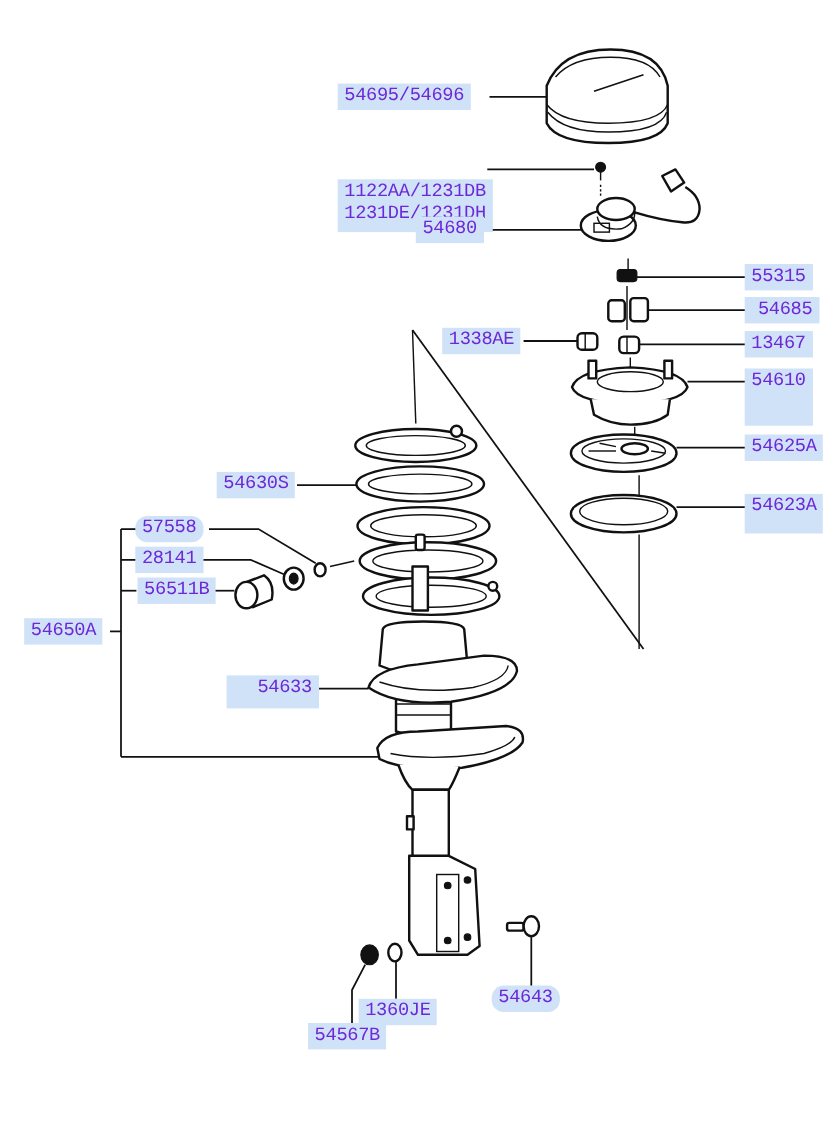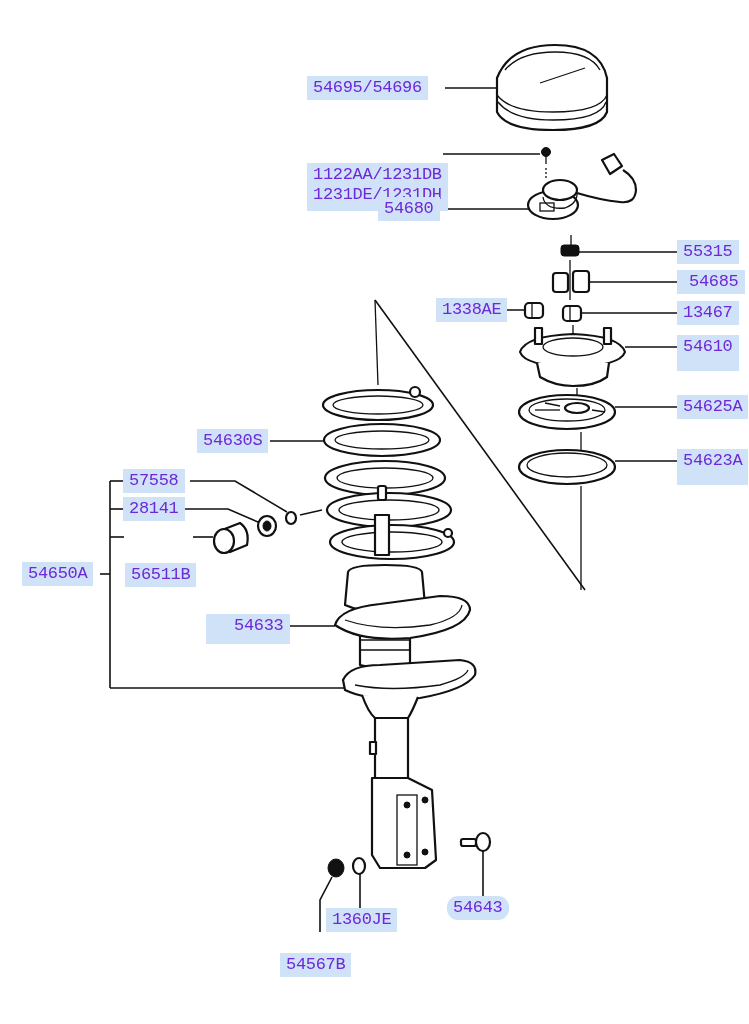"1338AE" div.label { margin-left: 34px -> none }
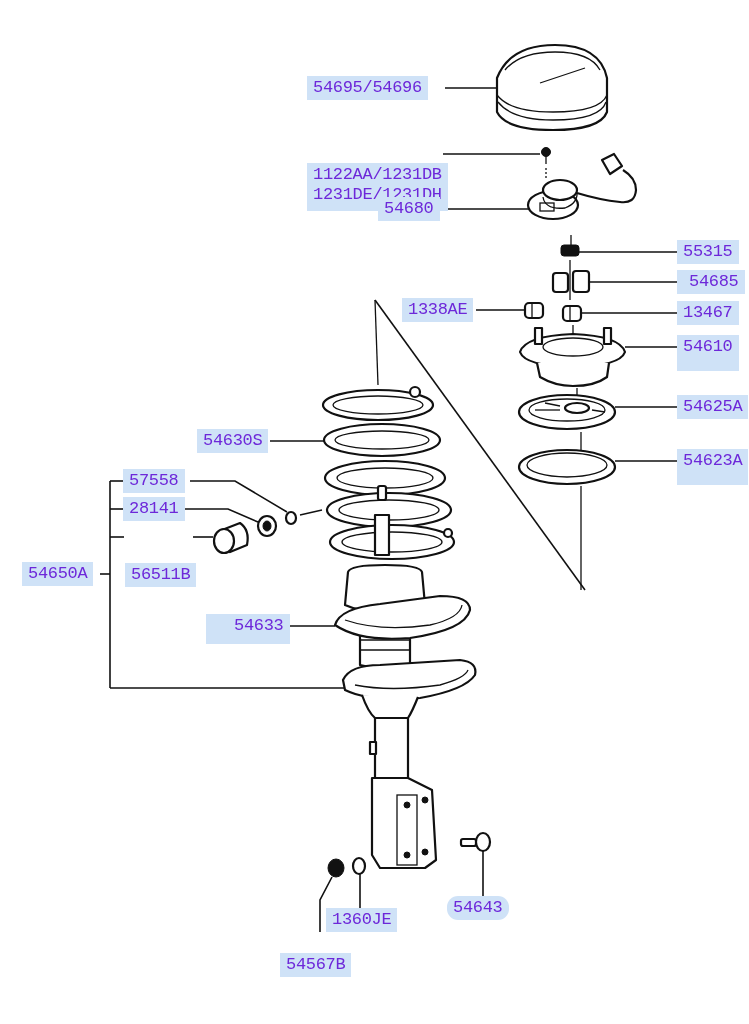"54610" div.label { padding-bottom: 14px -> 30px }
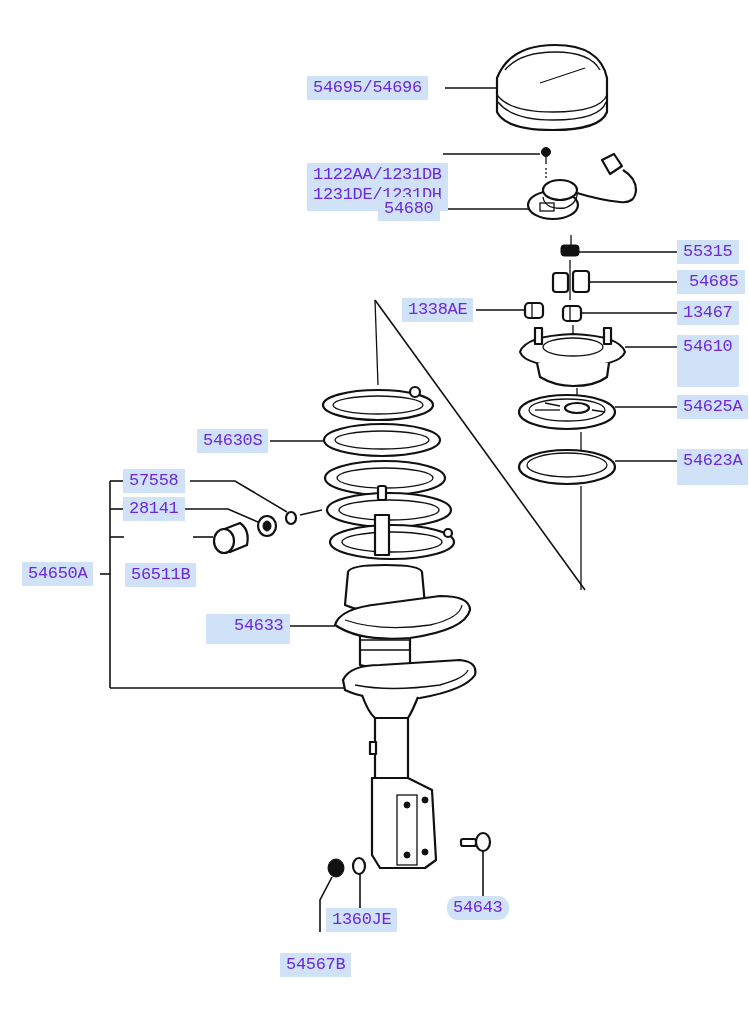"57558" div.label { border-radius: none -> 11px }
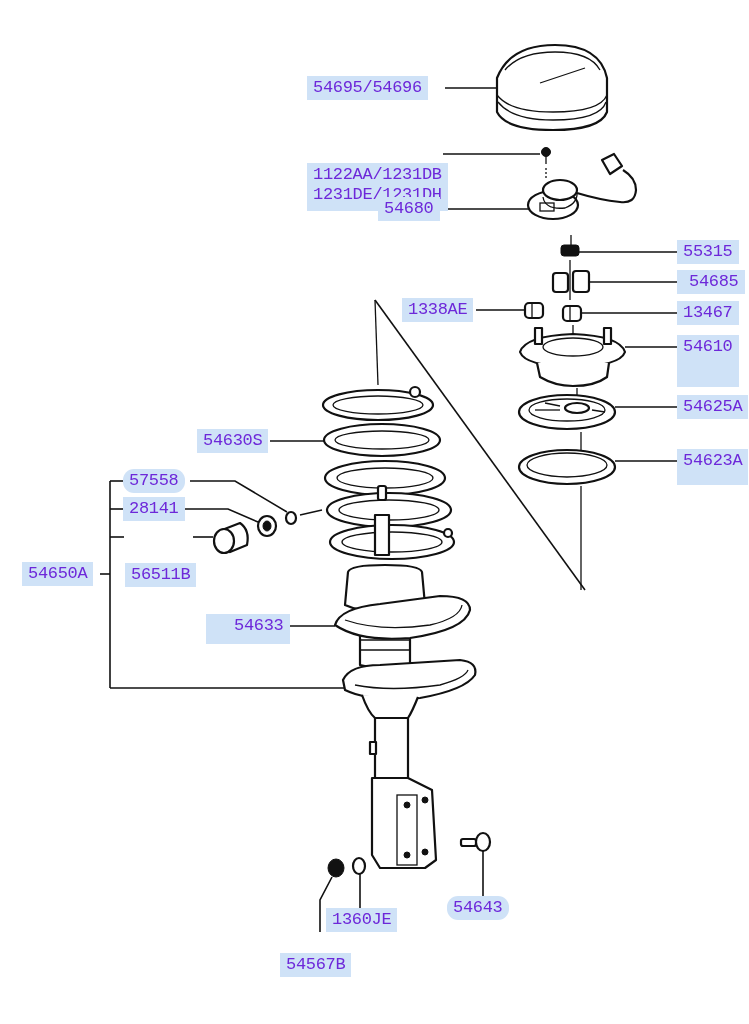"56511B" div.label { margin-top: 38px -> none }
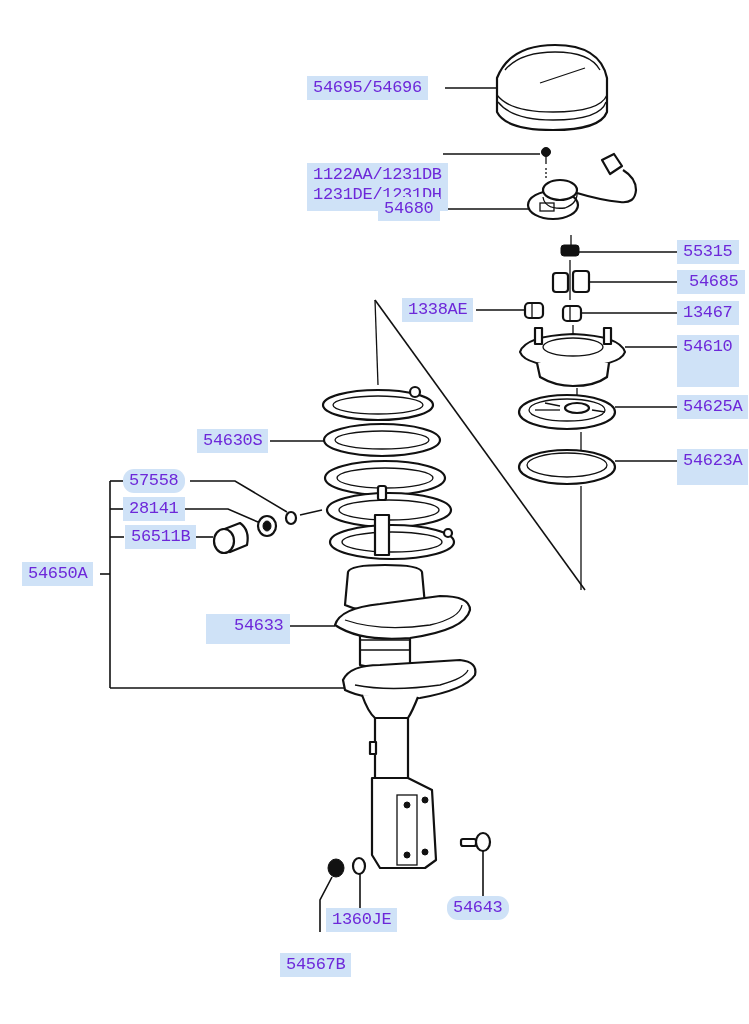"54567B" div.label { margin-top: 23px -> none }
